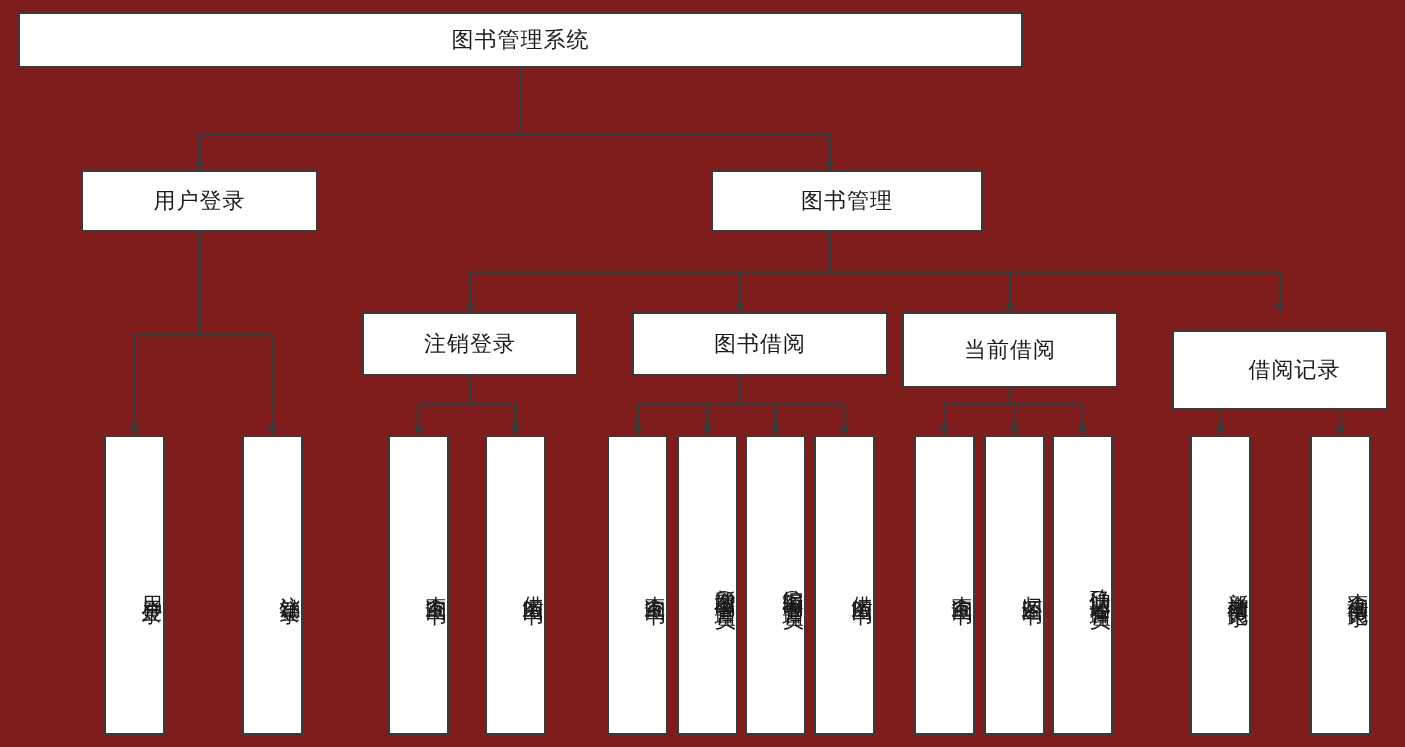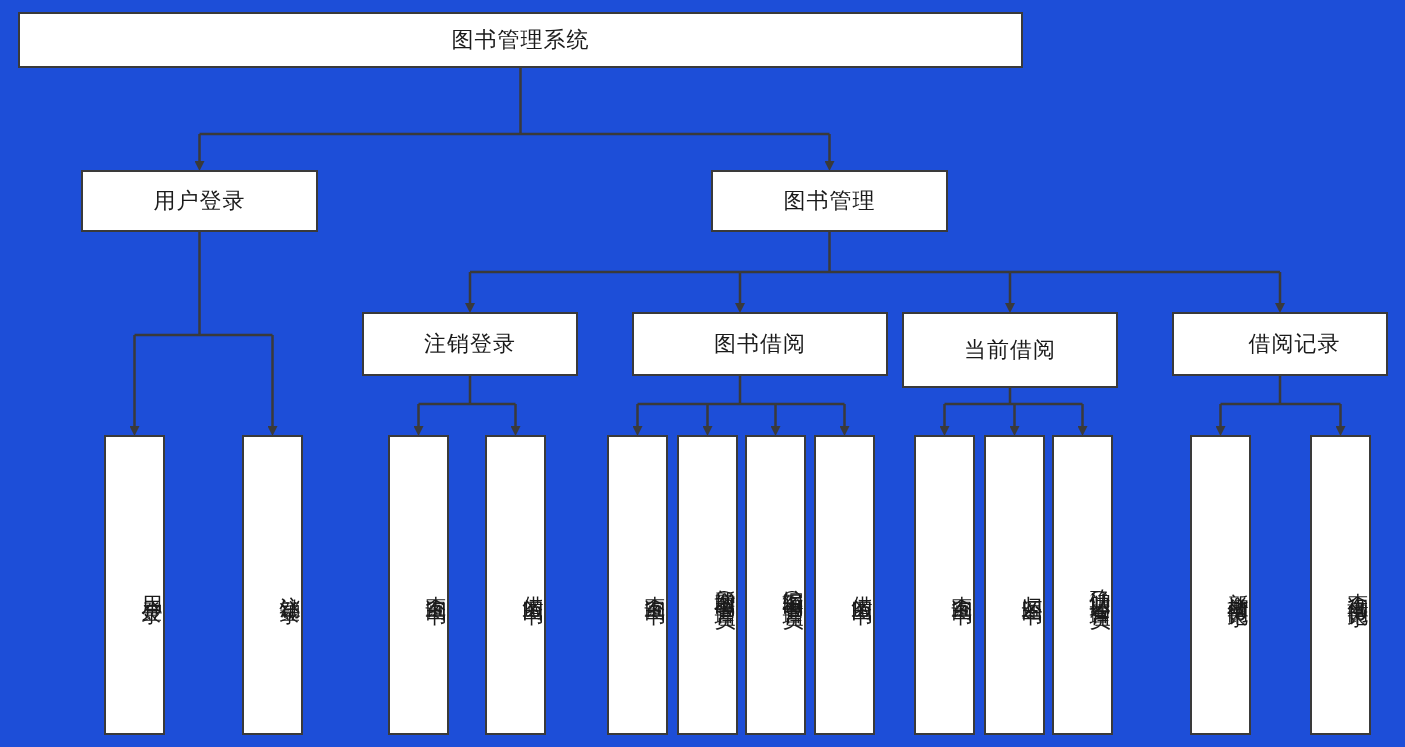"图书管理系统" #canvas { background: #1d4ed8 -> #7f1d1d }
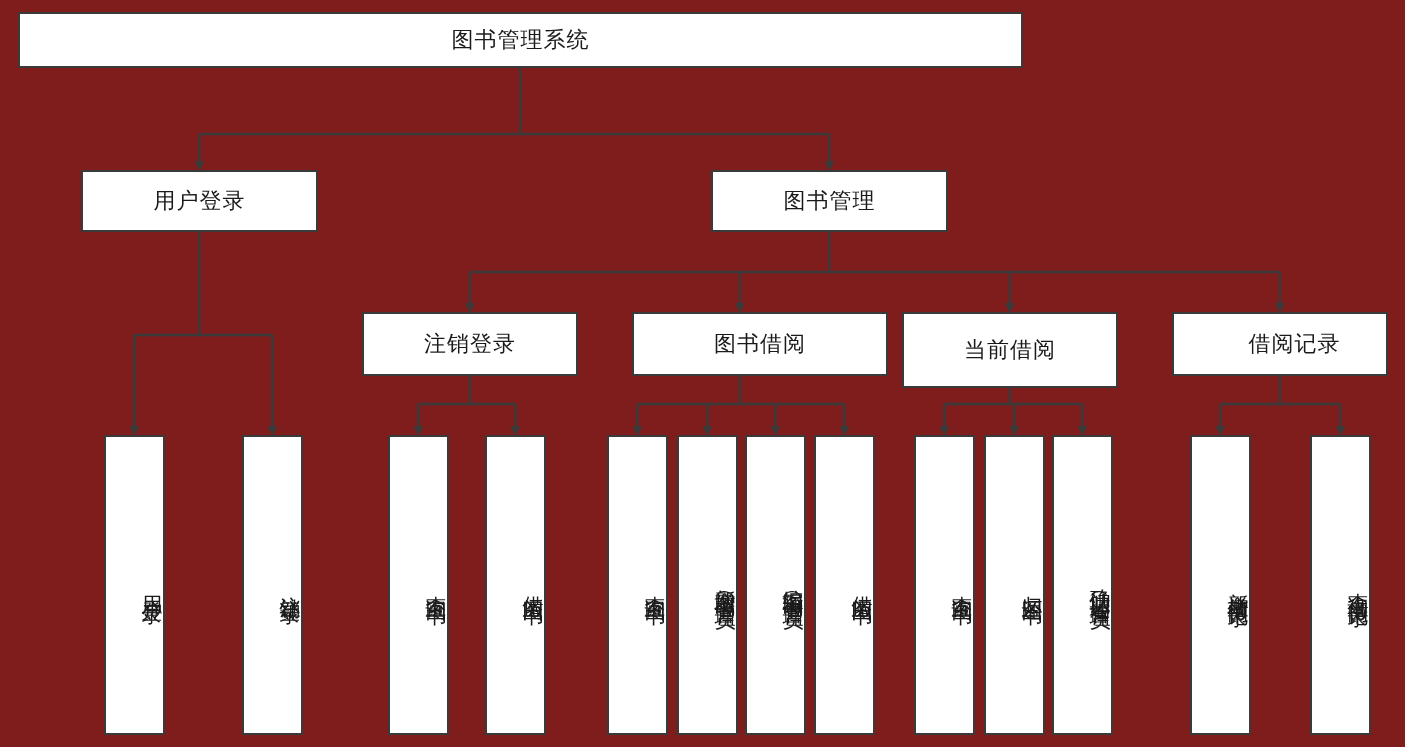"图书管理" div.node { width: 237px -> 272px }
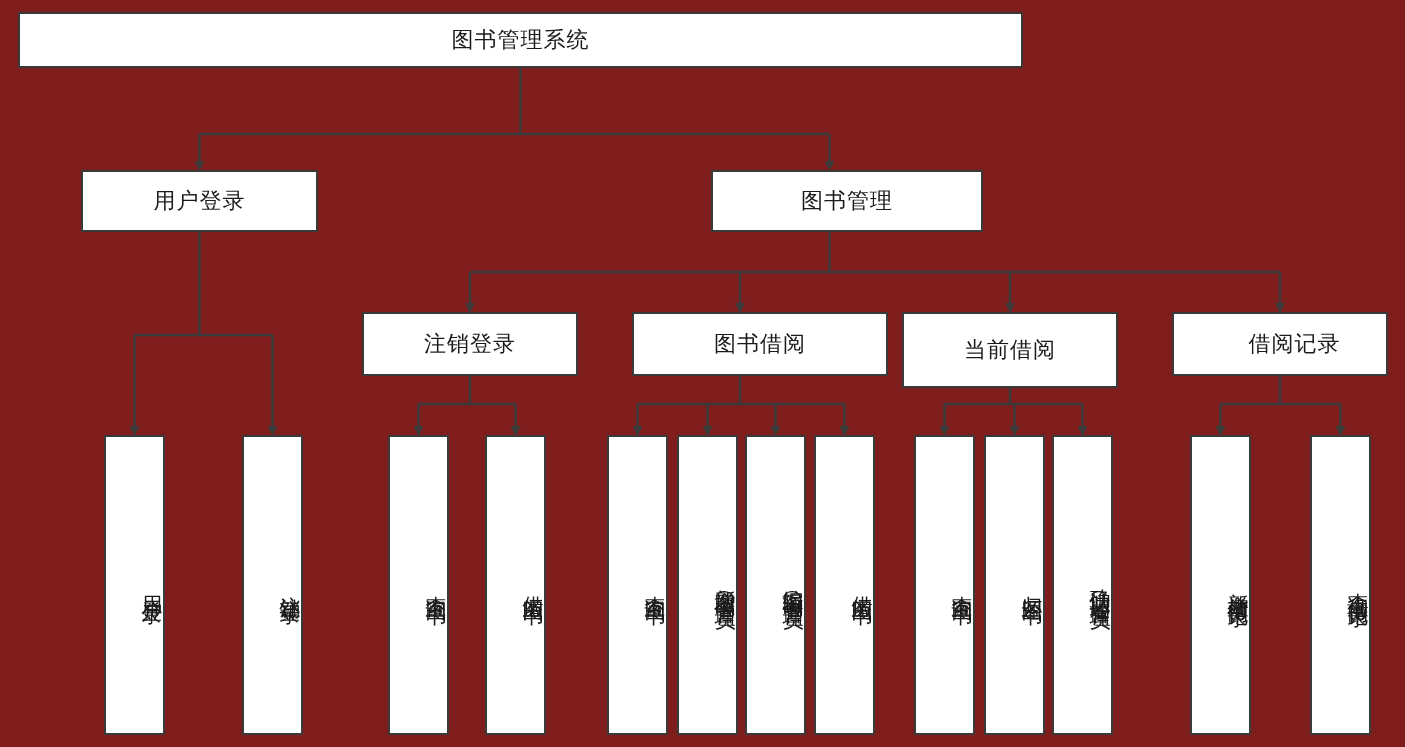"借阅记录" div.node { height: 64px -> 80px; top: 312px -> 330px }
